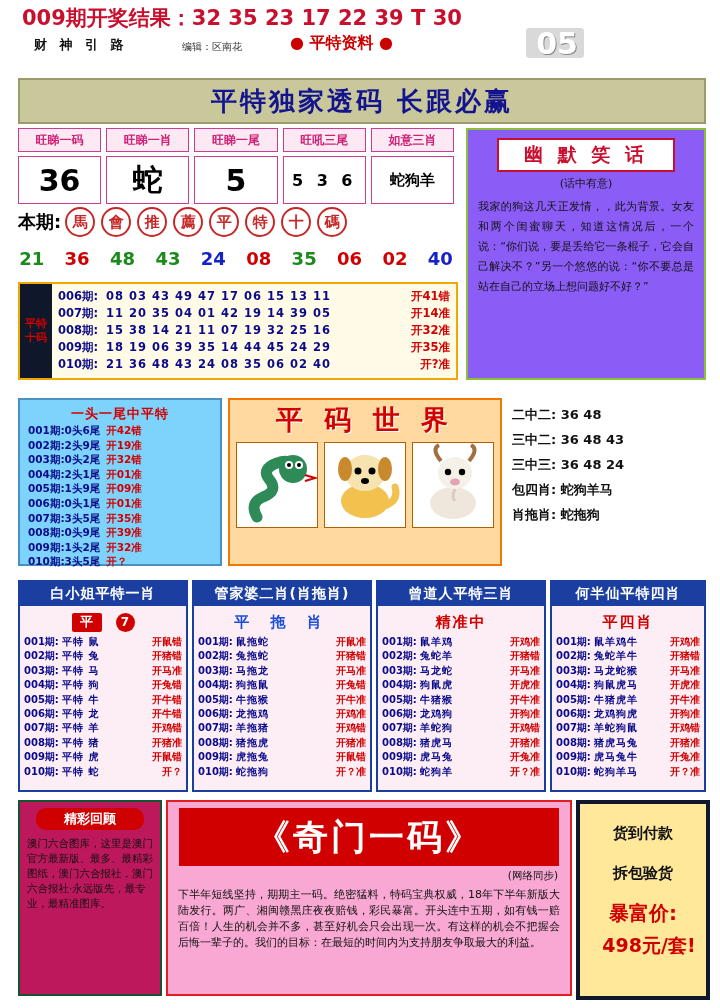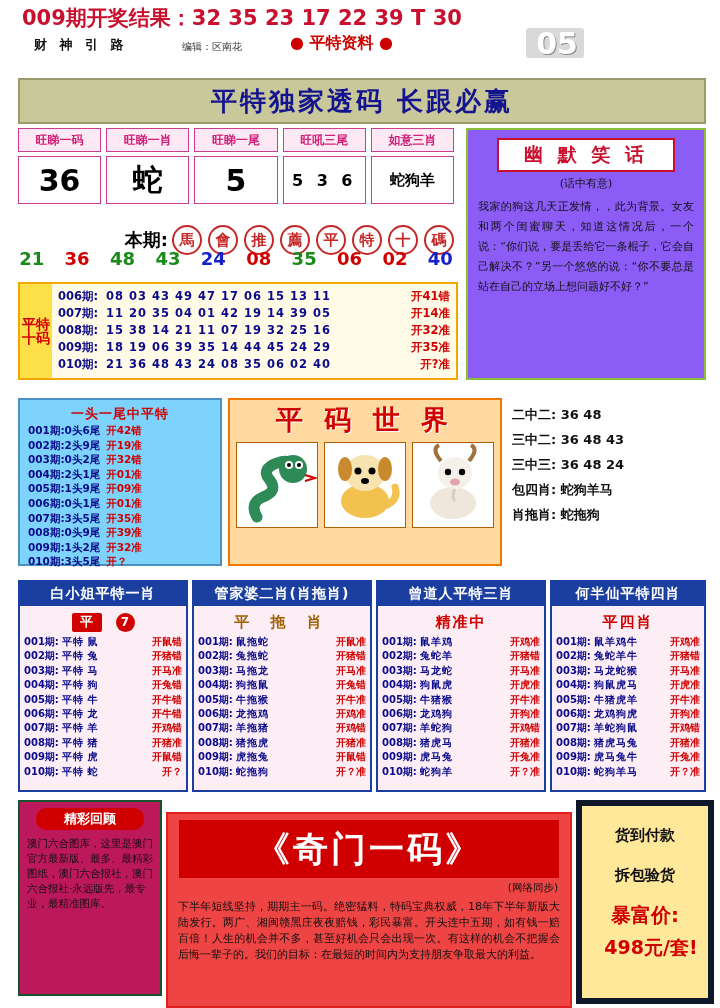"本期:" .benqi { justify-content: flex-end -> none; top: 225px -> 207px }
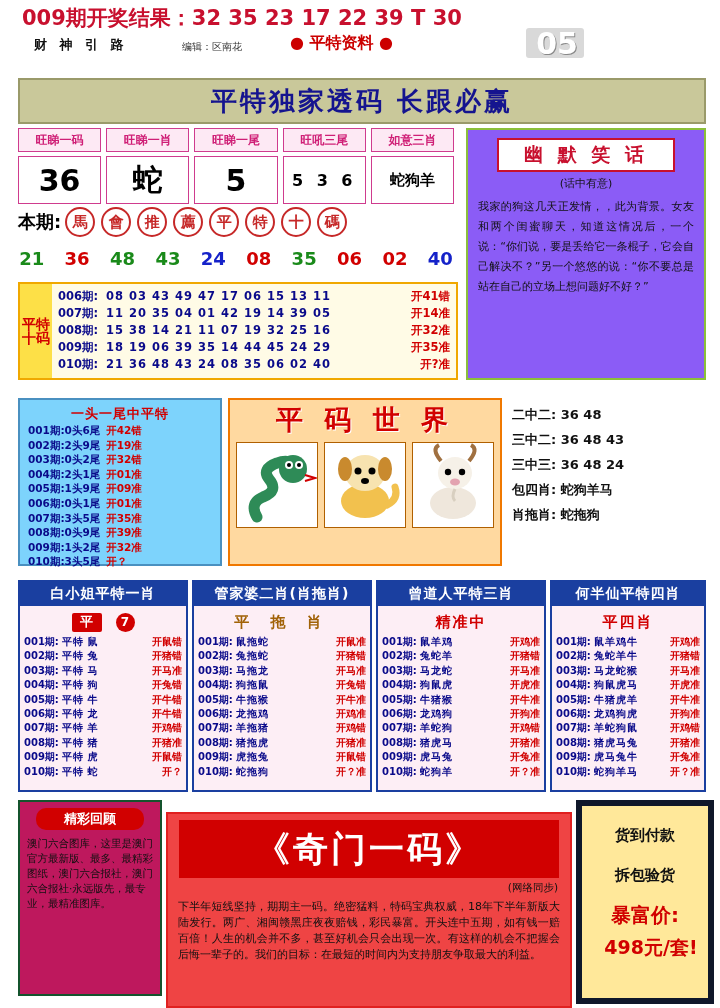"平特十码" .ptb-side { background: #fde047 -> #0f172a; font-size: 14px -> 11px }
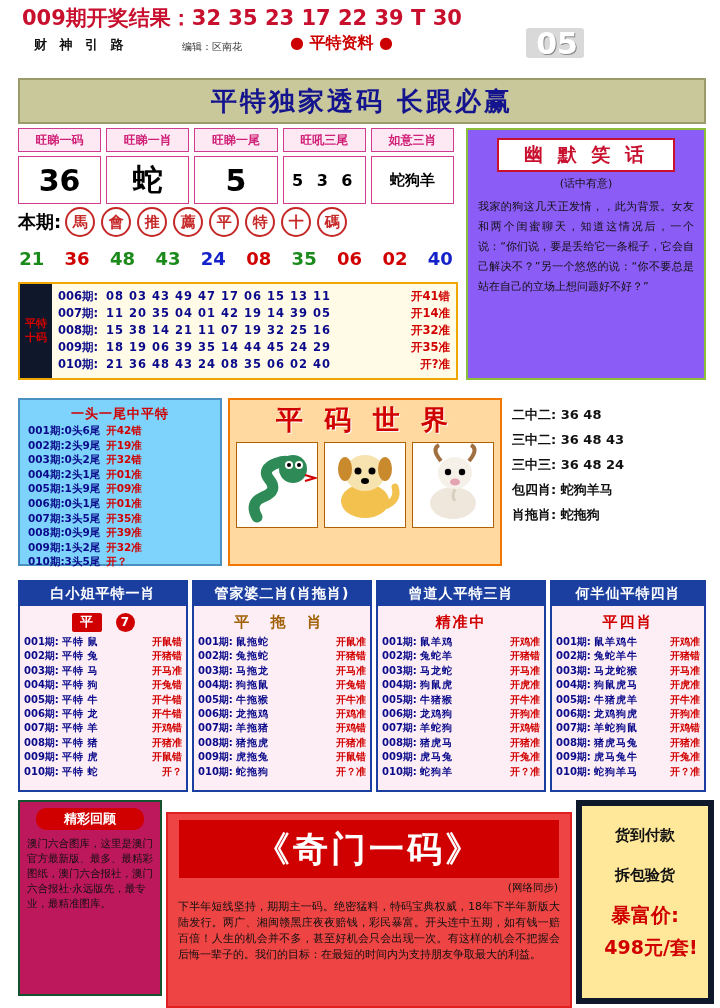"平 拖 肖" .sub-txt { color: #a16207 -> #1d4ed8 }
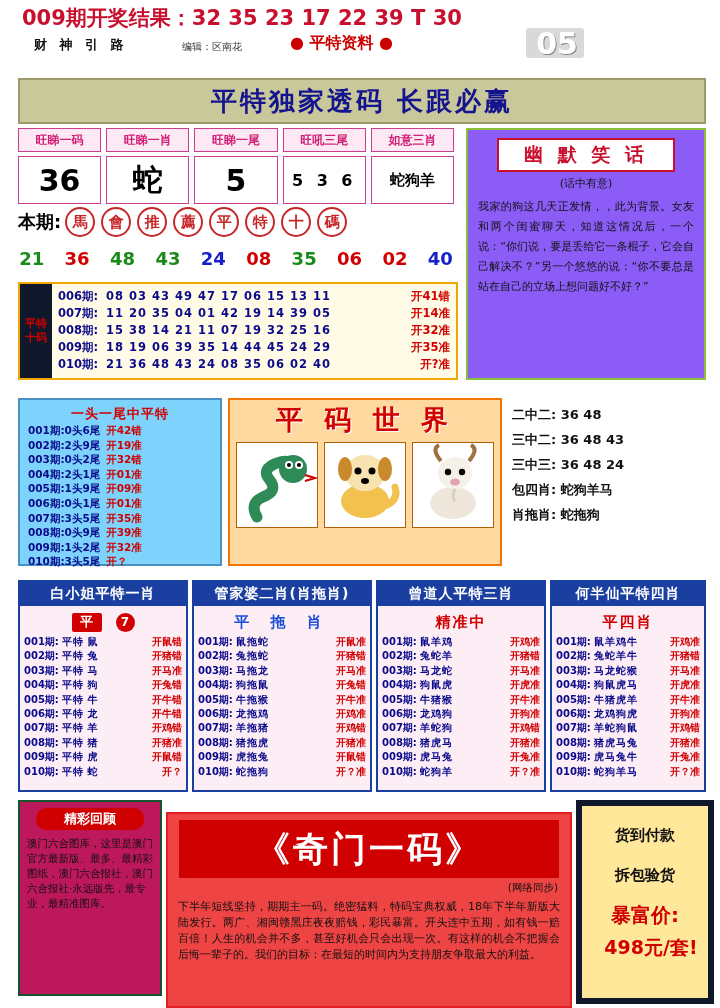"平特 鼠" .row .c2 { font-family: Liberation Serif, serif -> none }
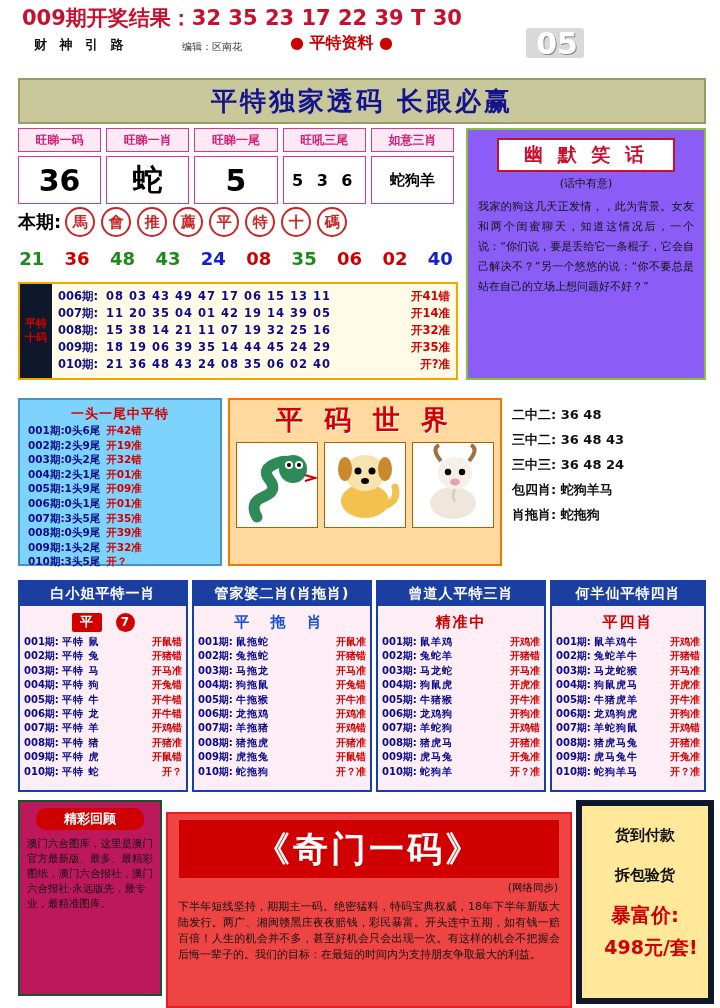"《奇门一码》" .bot-mid { background: #ef4444 -> #f9a8d4; margin-top: 12px -> none }
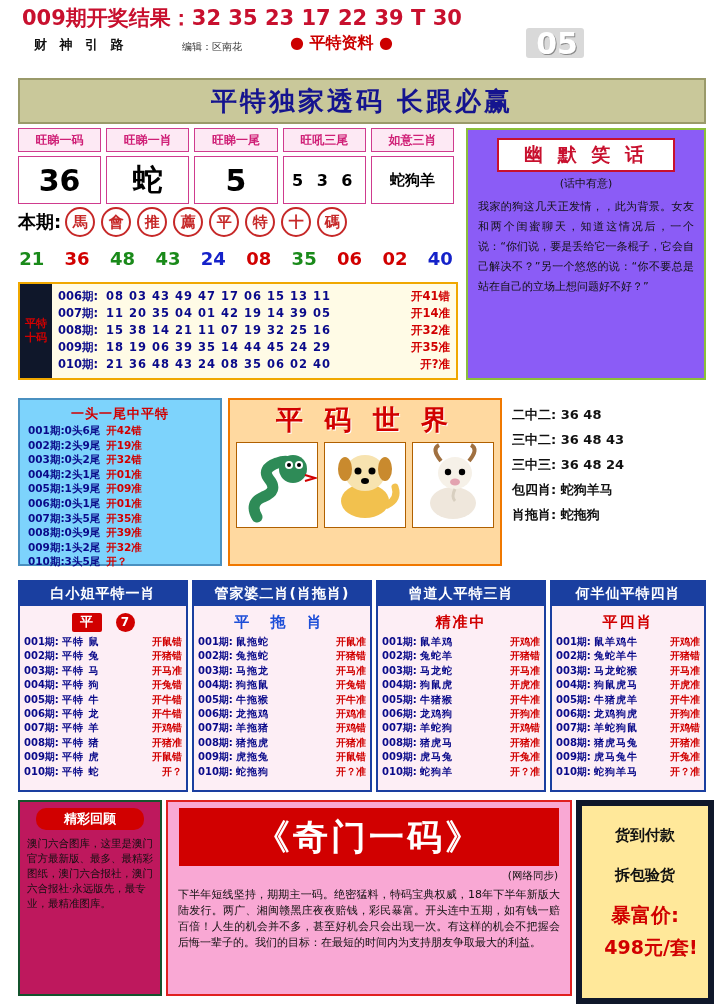"货到付款" .bot-right { border: 6px solid #0f172a -> 4px solid #0f172a }
